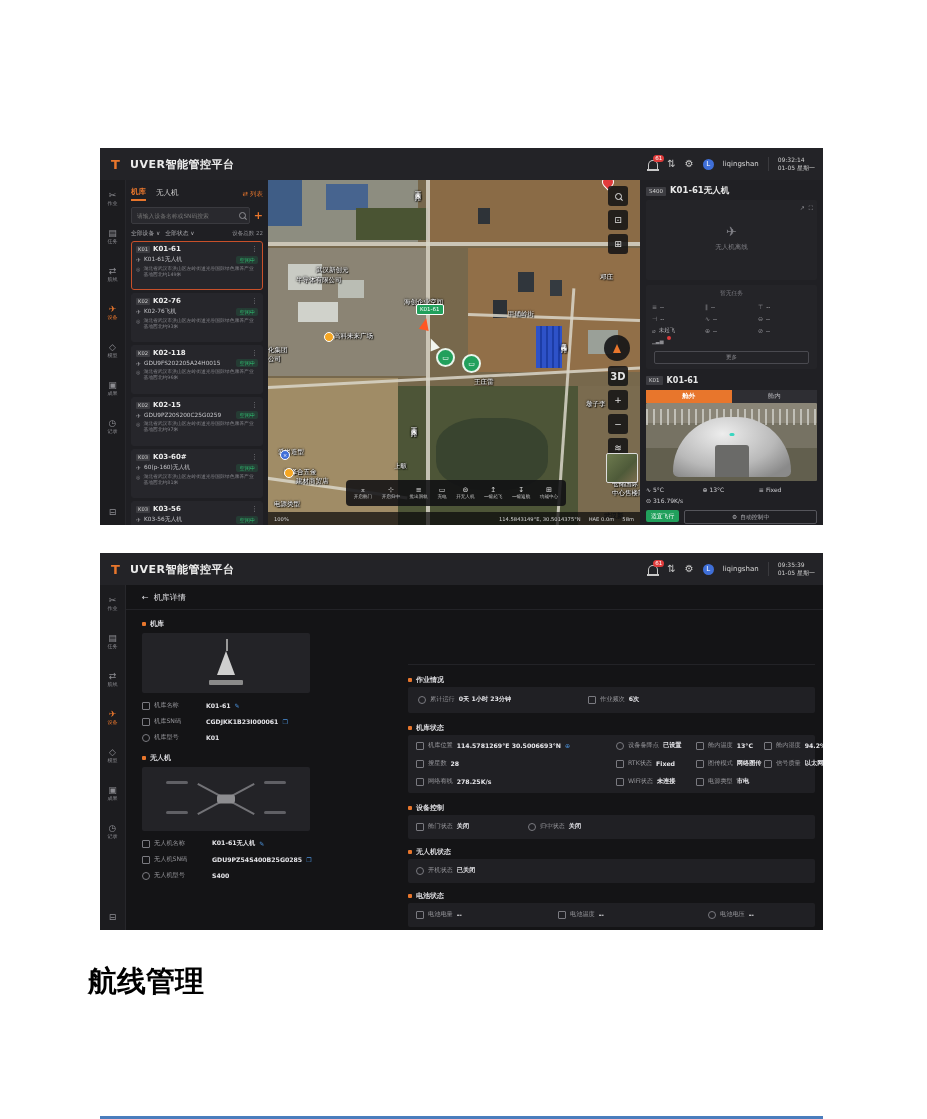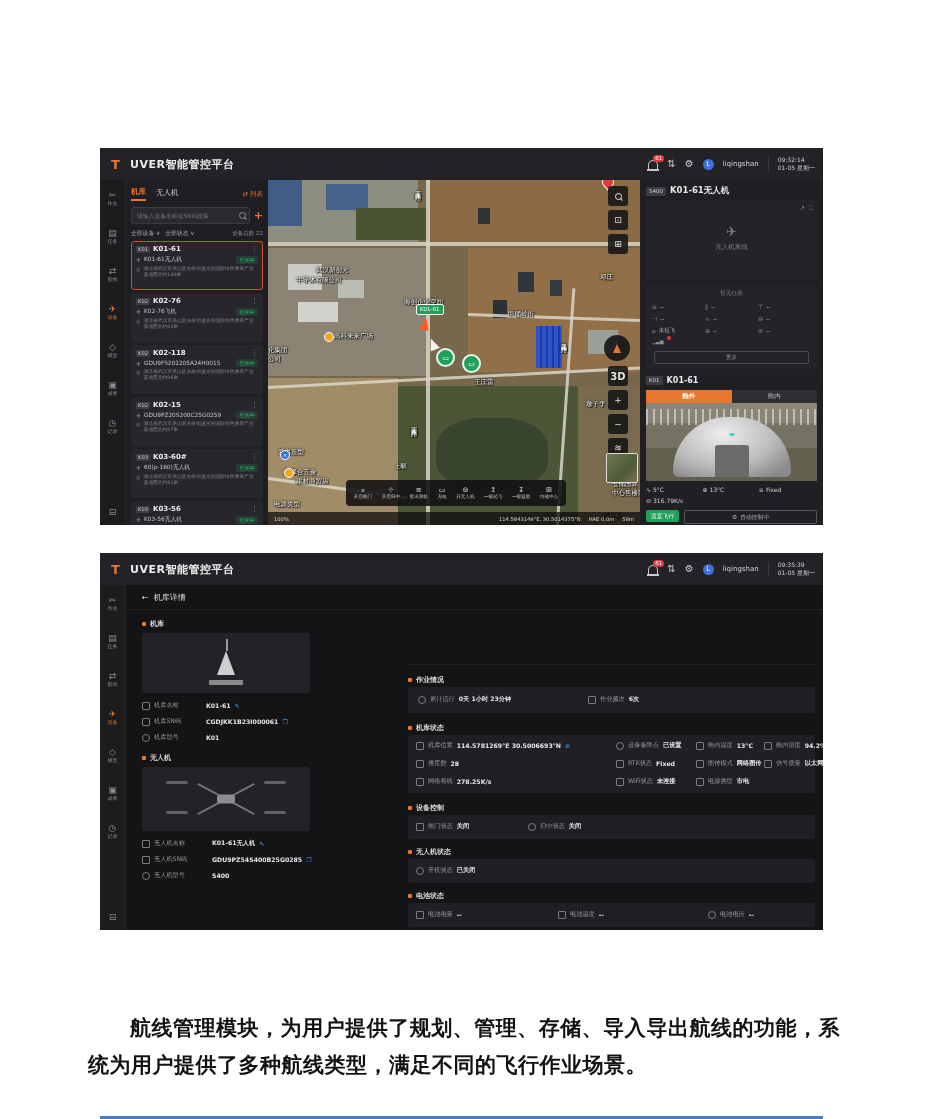"航线管理" h2.h2 { html: none -> <h2>航线管理</h2> }
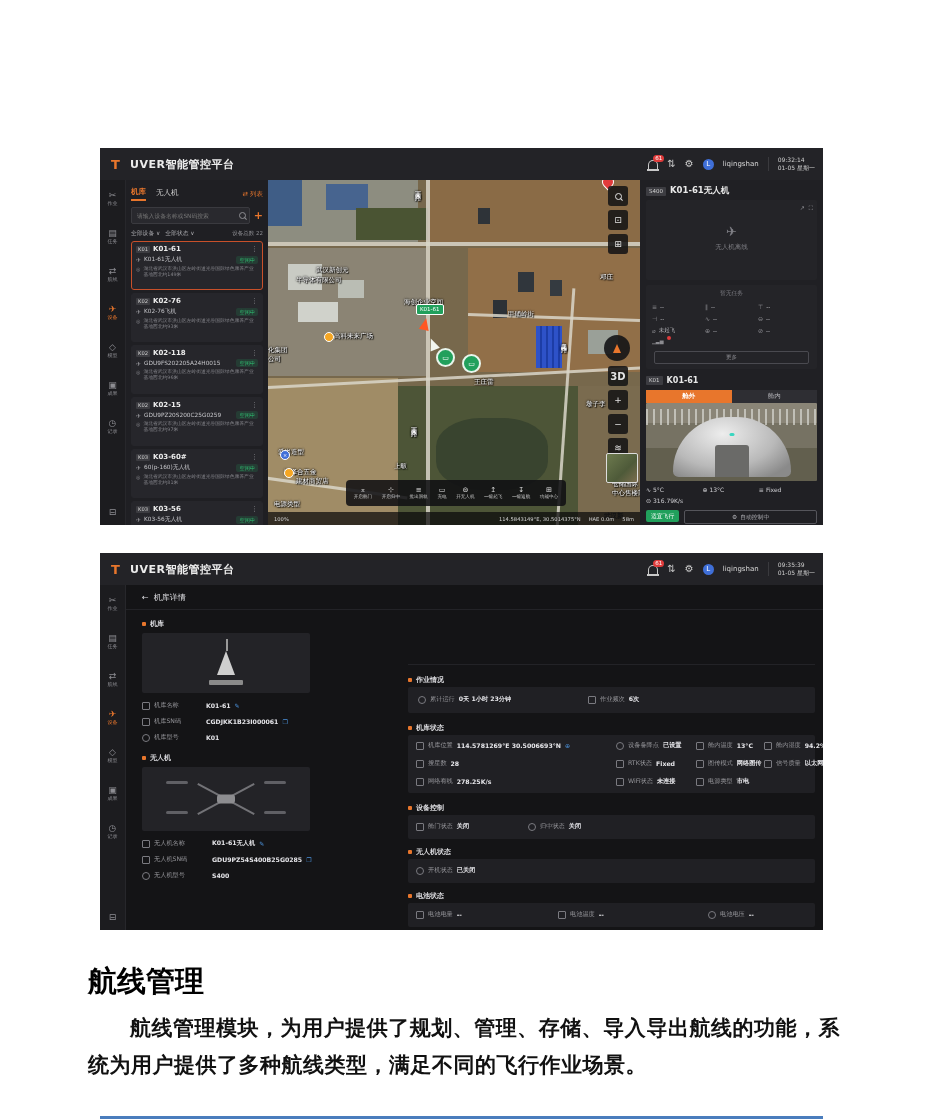"航线管理模块，为用户提供了规划、管理、存储、导入导出航线的功能，系统为用户提供了" p.para { html: <p>航线管理模块，为用户提供了规划、管理、存储、导入导出航线的功能，系统为用户提供了多种航线类型，满足不同的飞行作业场景。</p> -> none }
